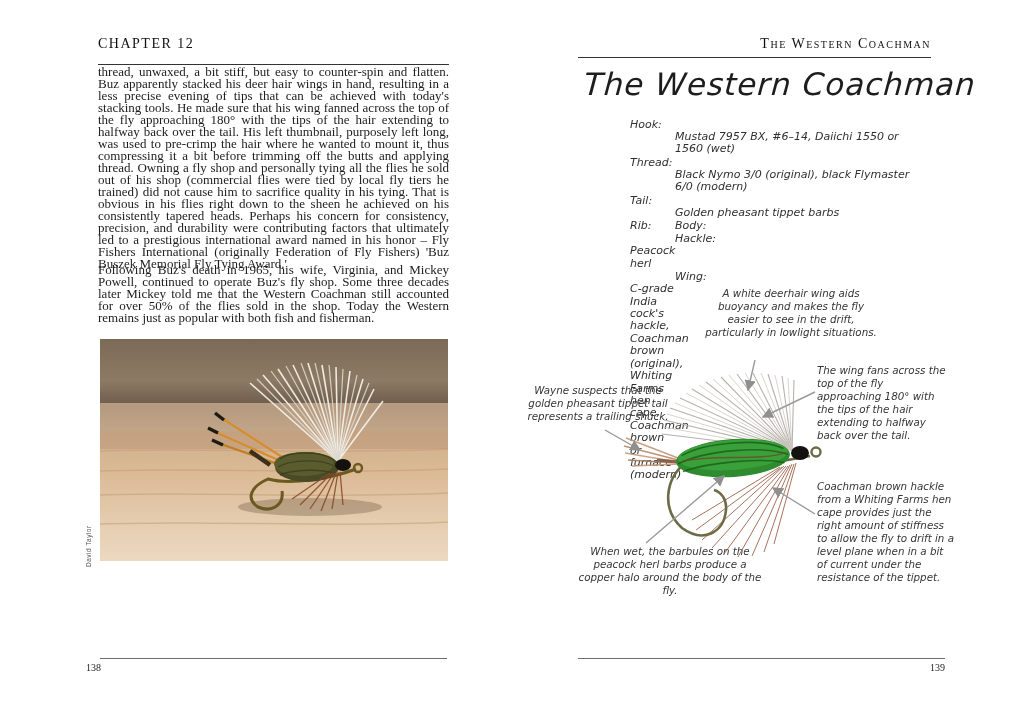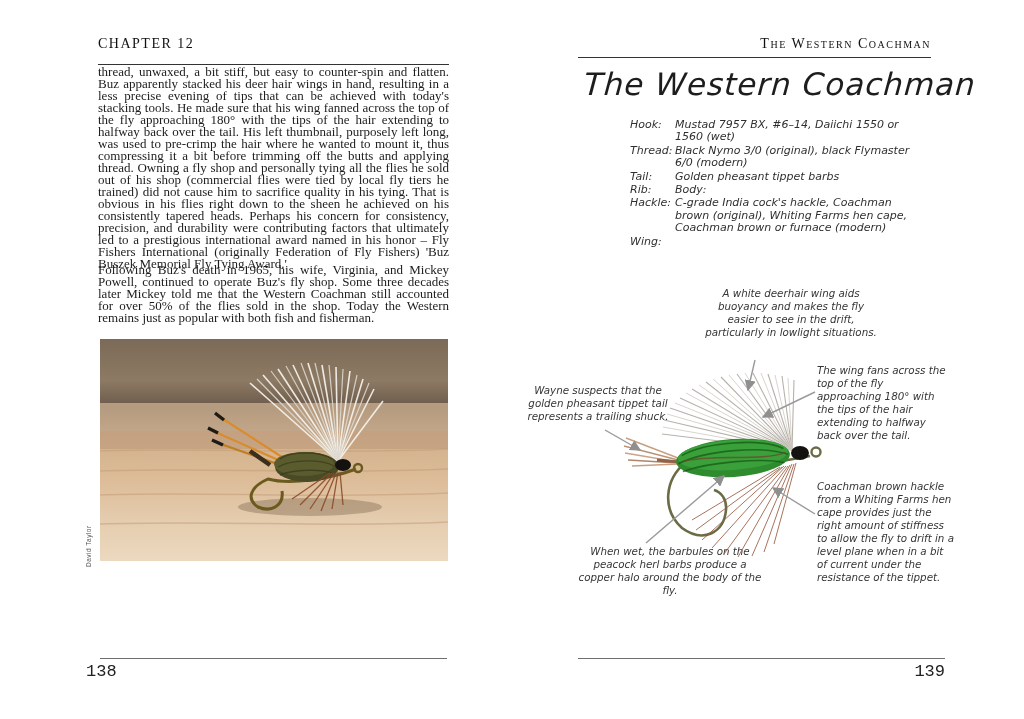"Mustad 7957 BX, #6–14, Daiichi" .recipe .val { margin-top: none -> 12px }
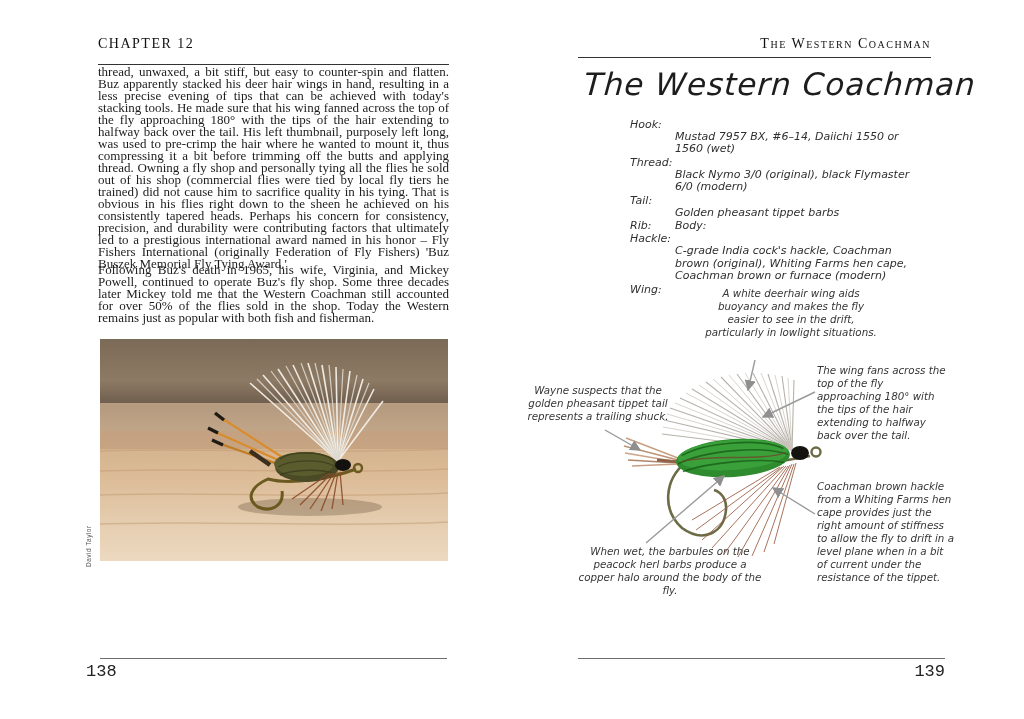"Peacock herl" div.val { html: none -> <div>Peacock herl</div> }
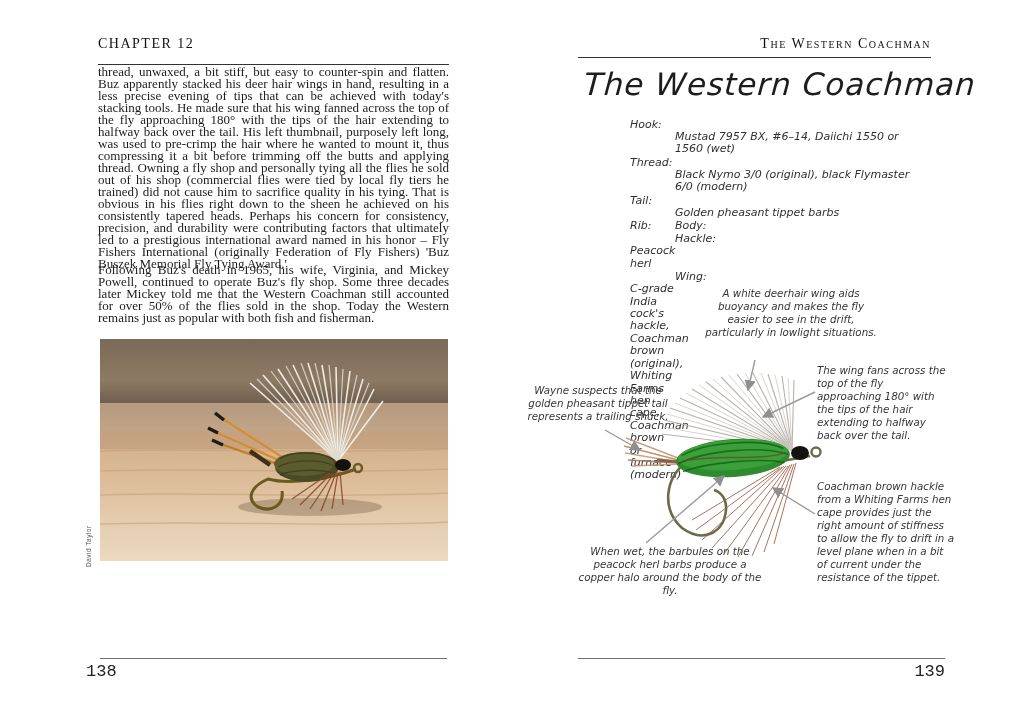"138" .pagenum { font-family: Liberation Mono, monospace -> none; font-size: 17px -> 10px }
